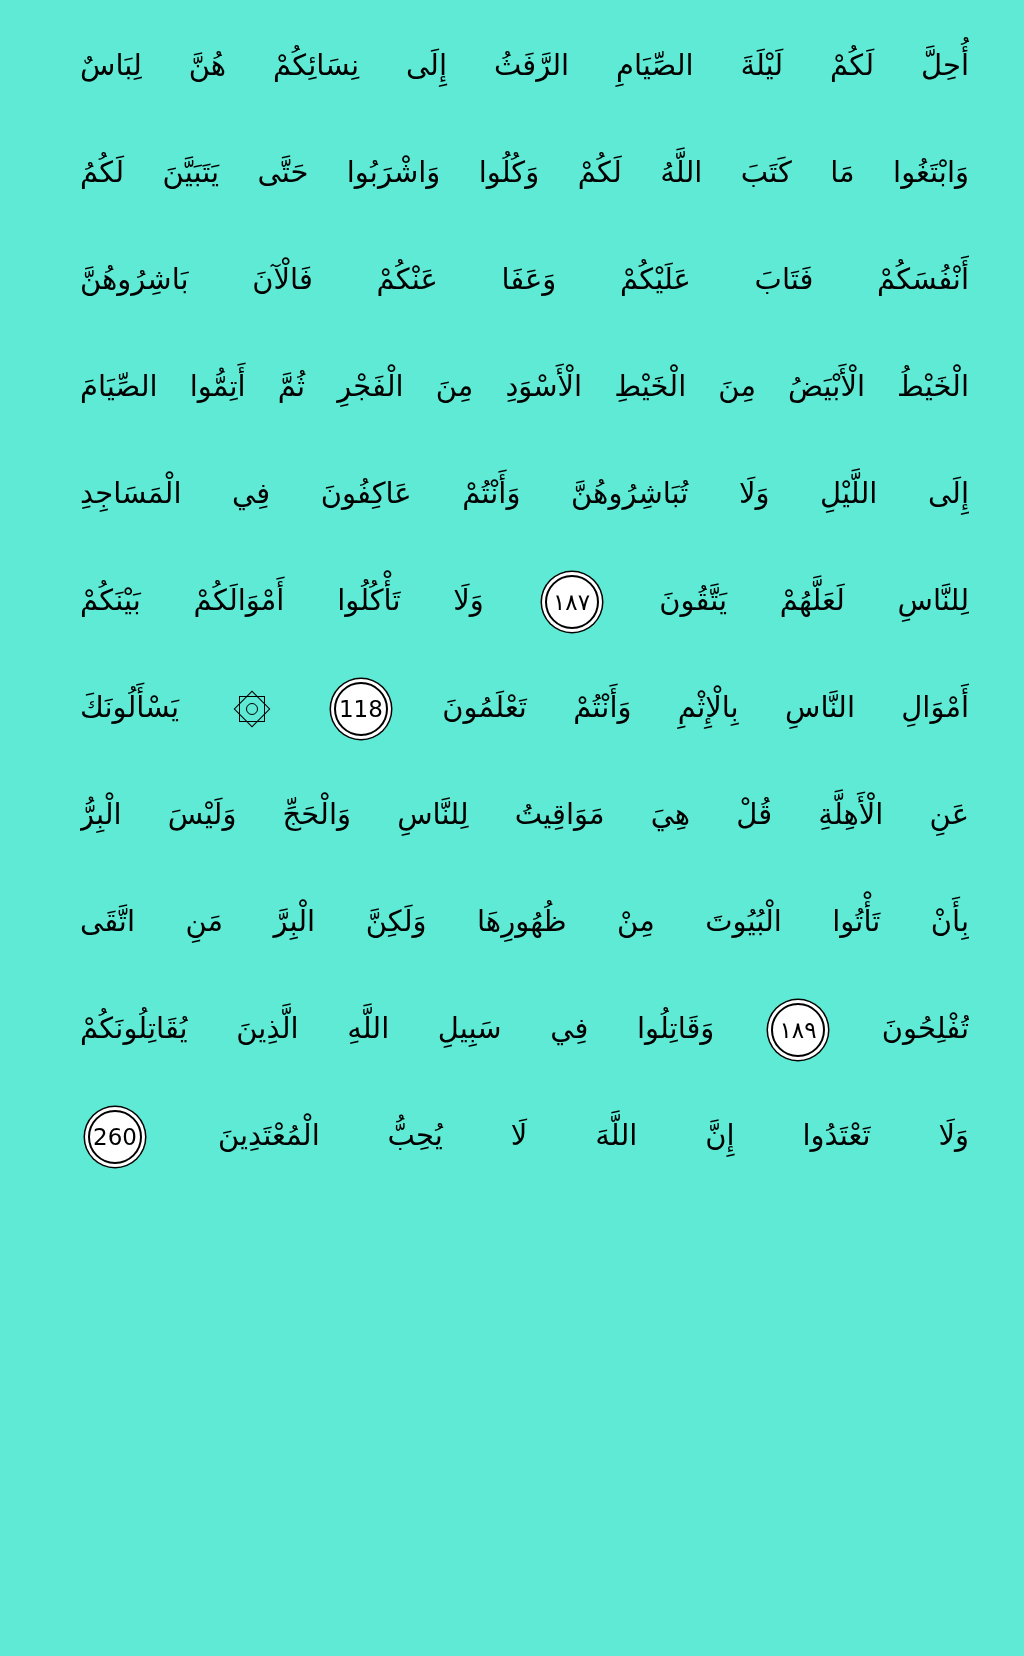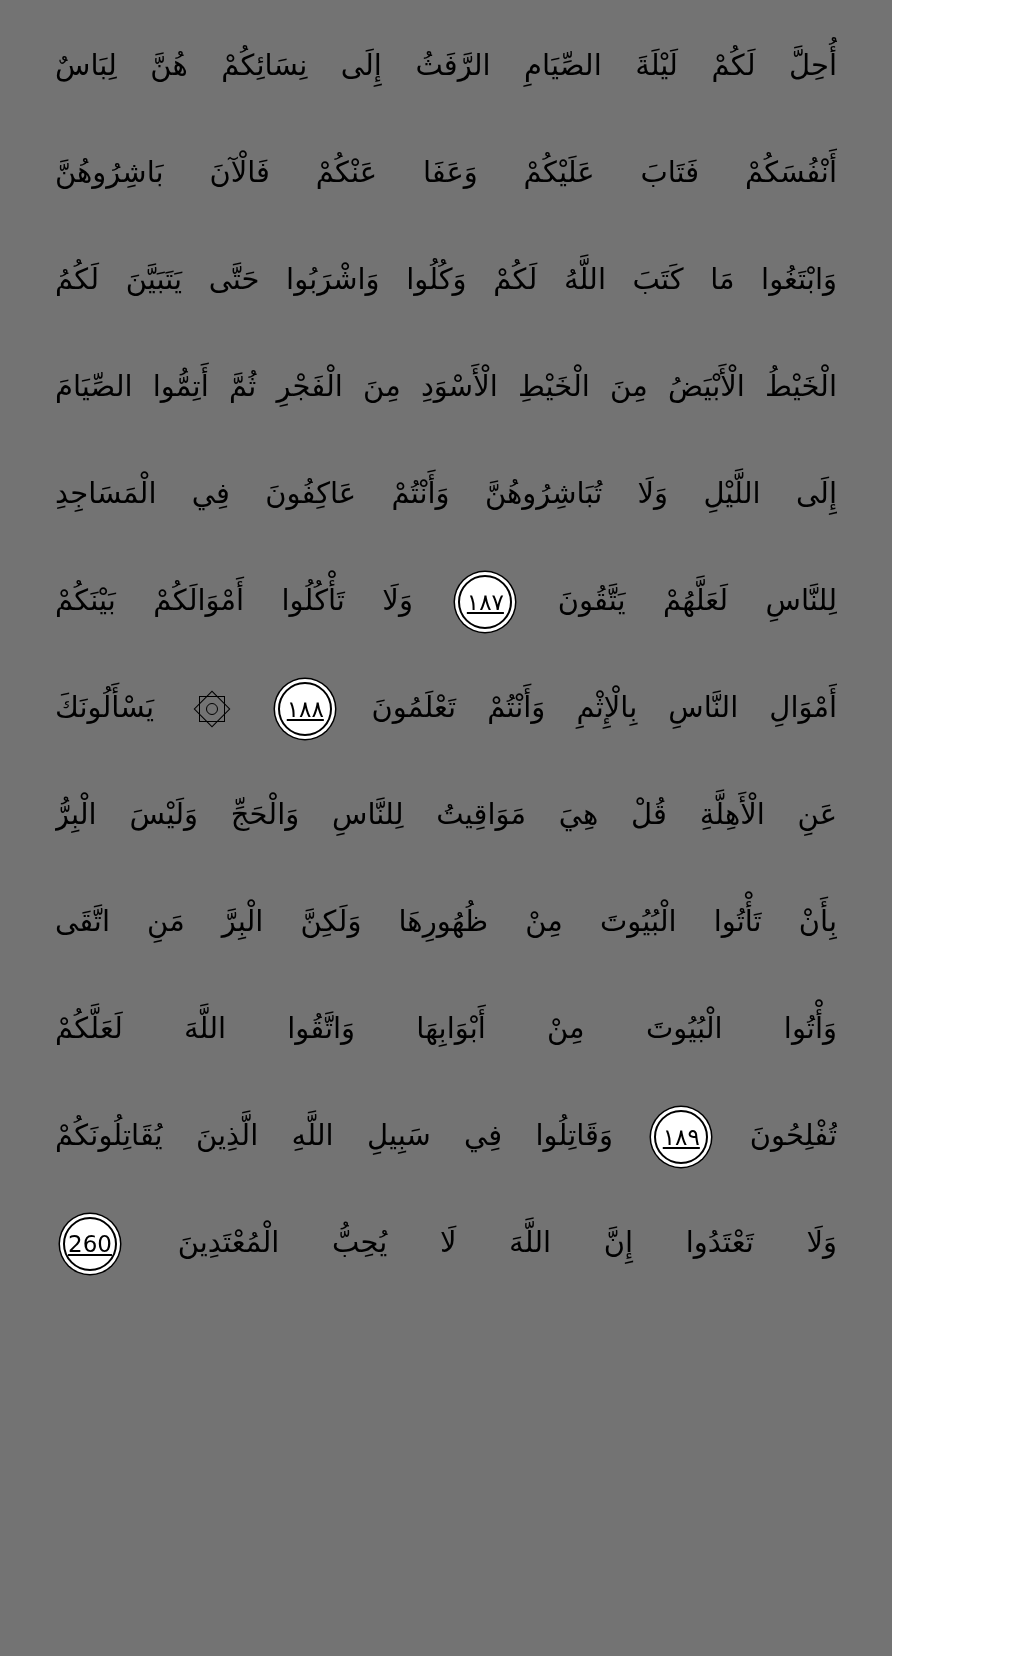"أُحِلَّ لَكُمْ لَيْلَةَ الصِّيَامِ" .page { background: #737373 -> #5eead4; padding: 12px 55px 0 55px -> 12px 55px 0 80px; width: 892px -> 1024px }
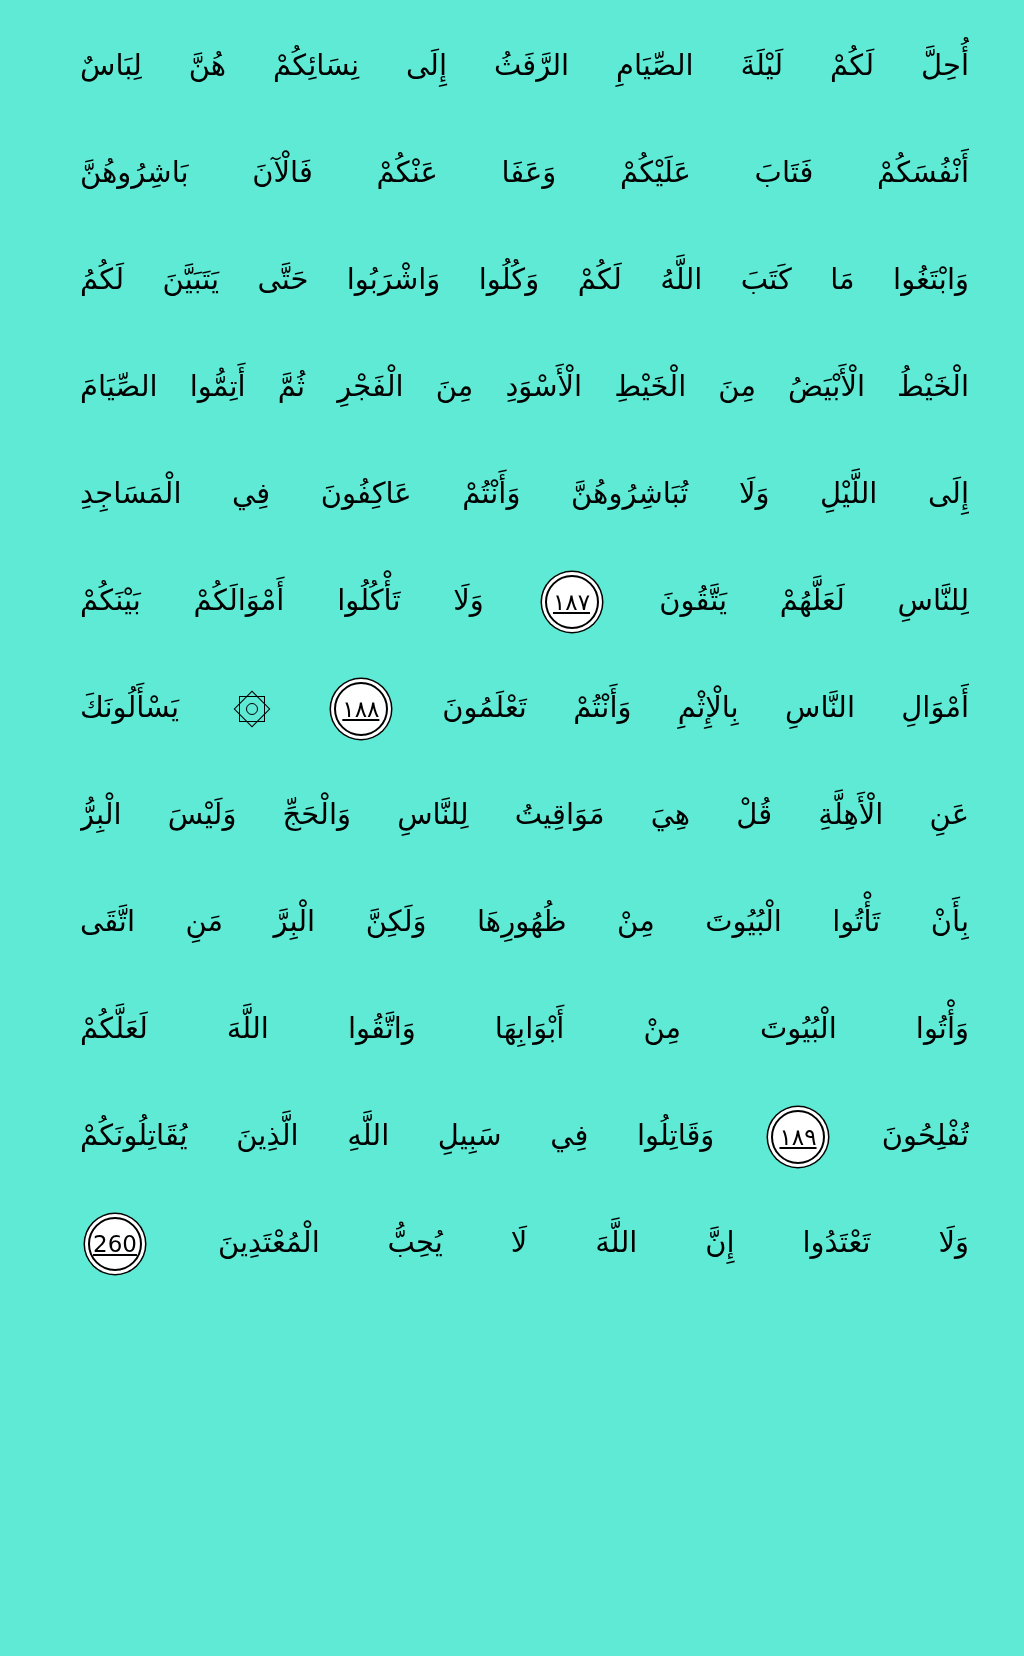"أَنْفُسَكُمْ فَتَابَ عَلَيْكُمْ وَعَفَا" div.mushaf-line { order: before "وَابْتَغُوا مَا كَتَبَ اللَّهُ لَكُمْ" -> after "وَابْتَغُوا مَا كَتَبَ اللَّهُ لَكُمْ" }
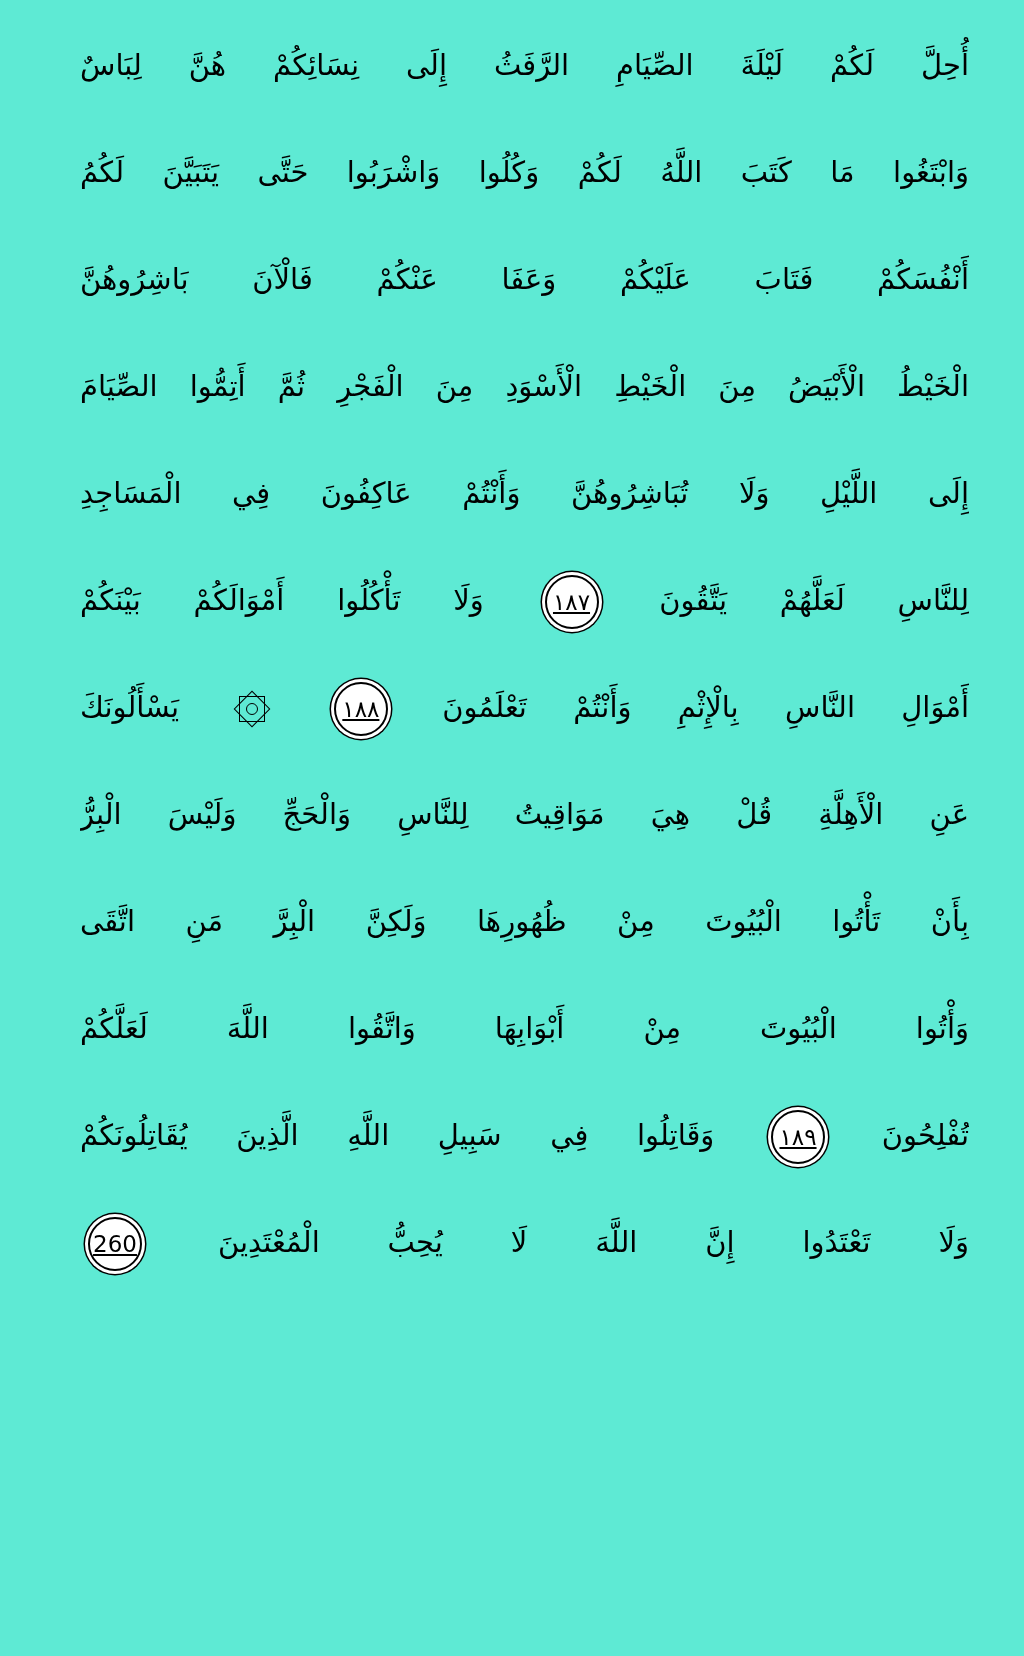"١٨٧" .ayah-marker { text-decoration: underline -> none }
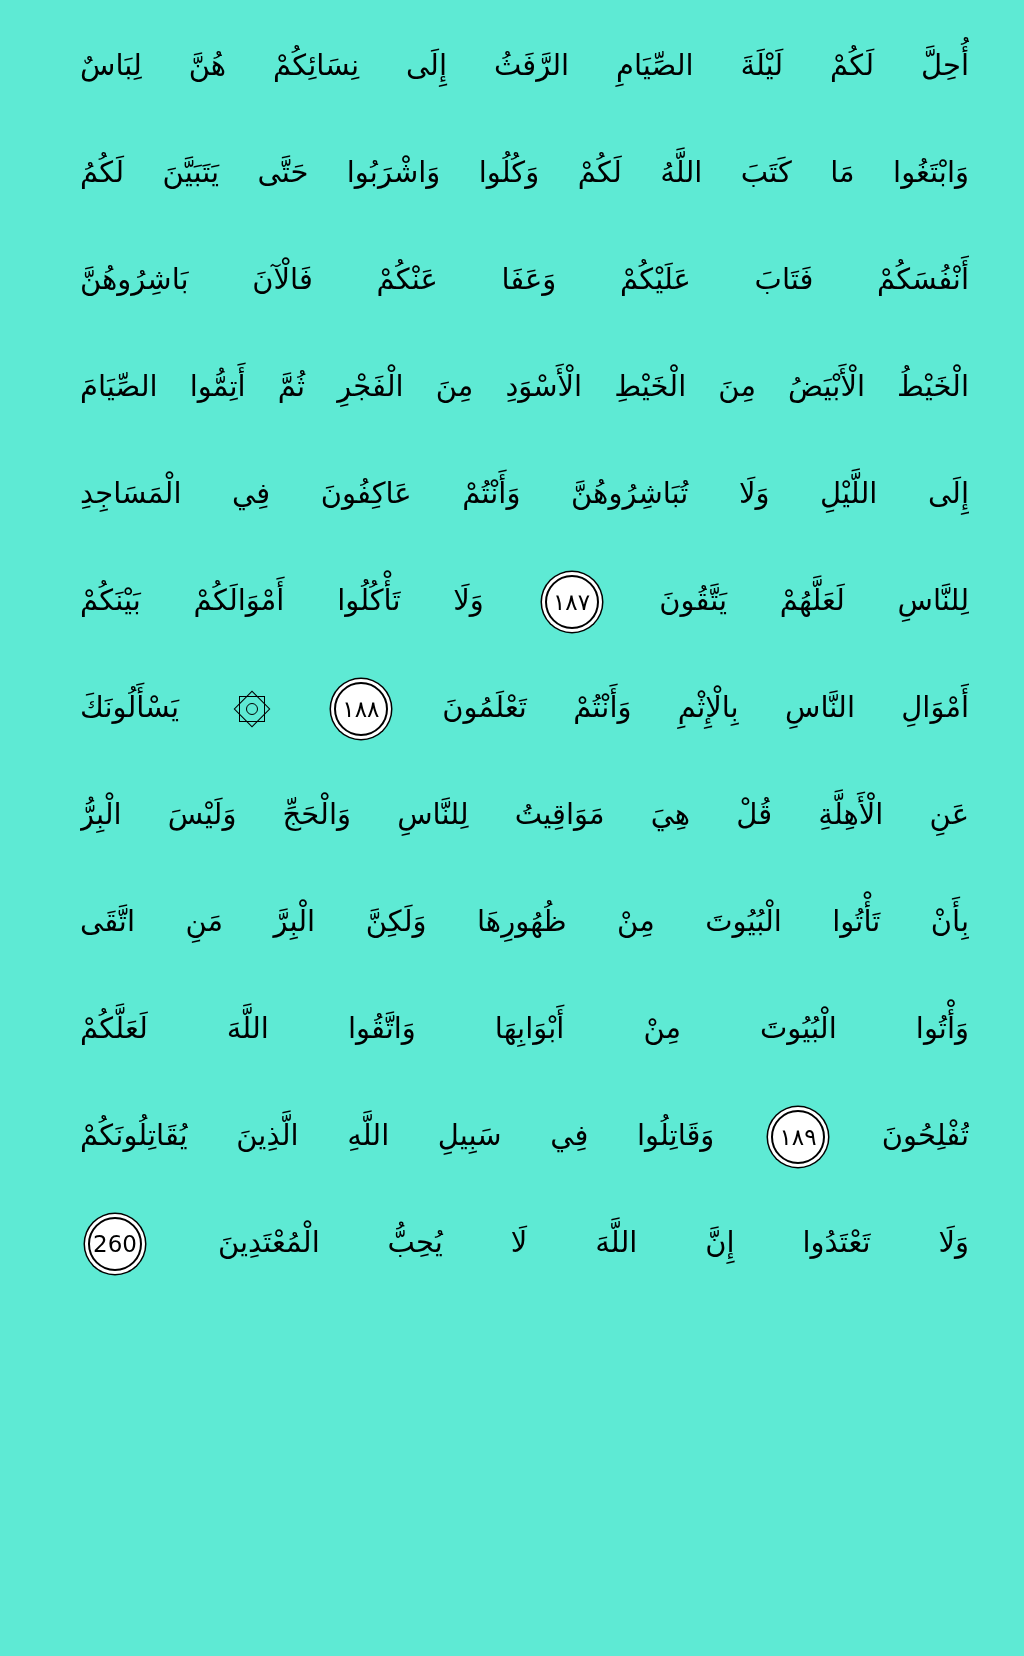"١٨٨" span.ayah-number { text: ١٨٨ -> 118 }
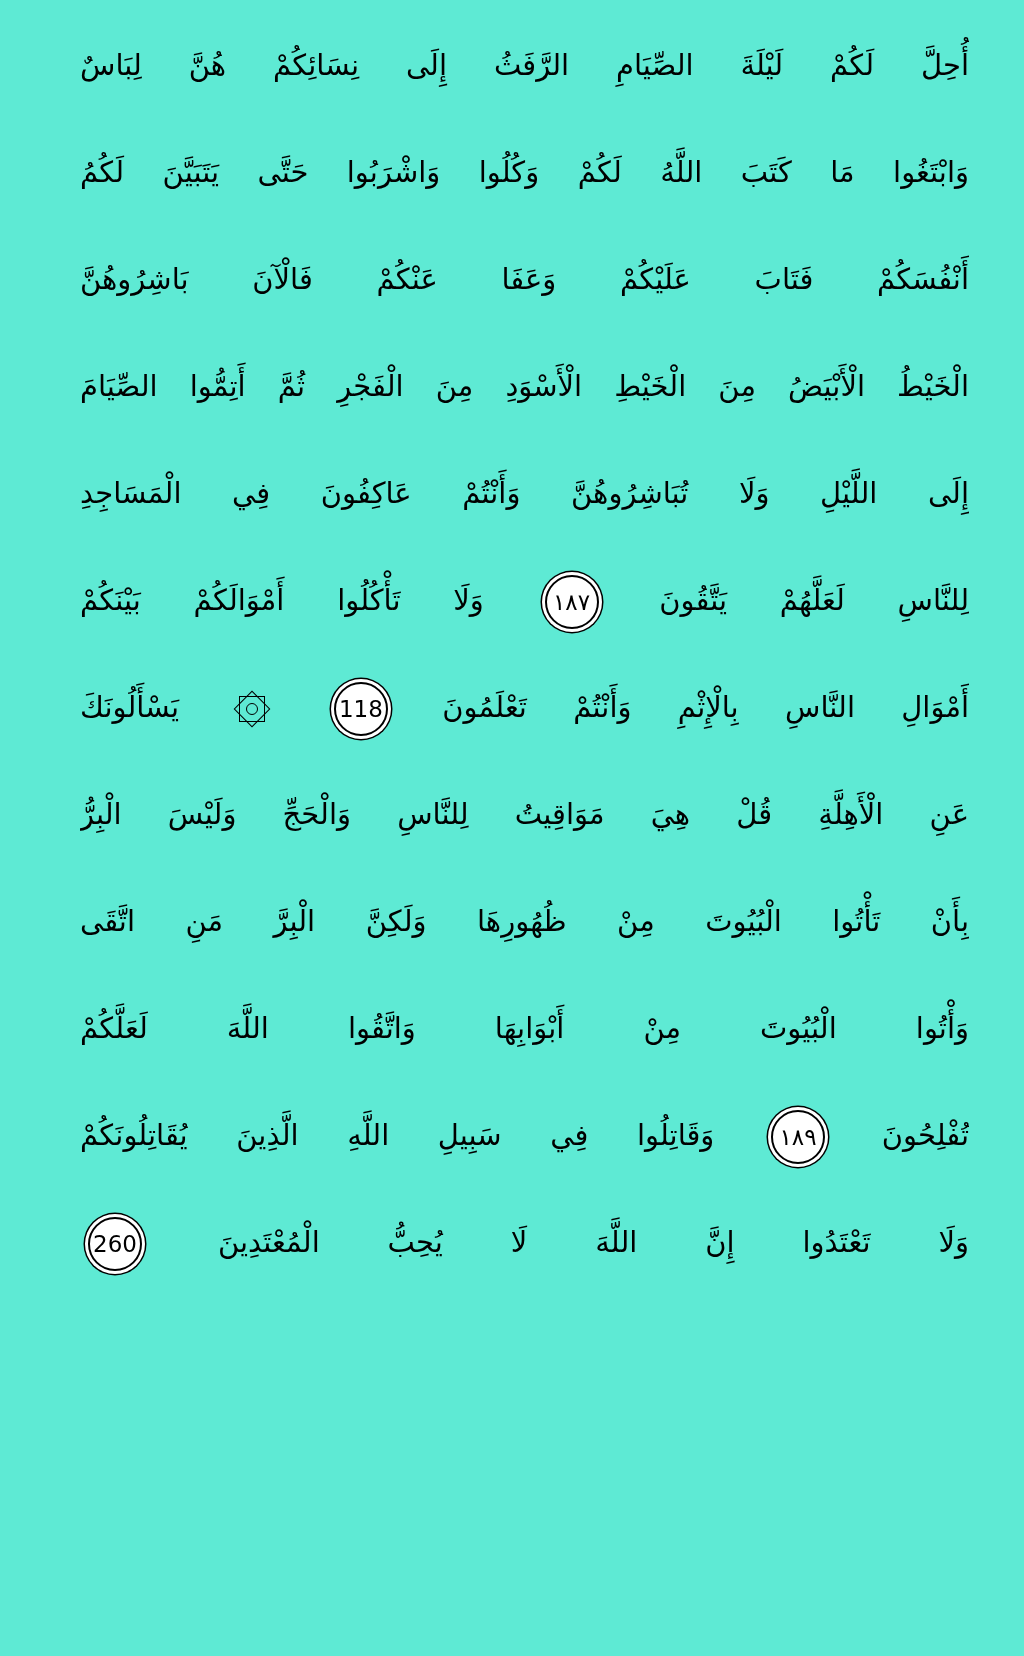"وَأْتُوا الْبُيُوتَ مِنْ أَبْوَابِهَا" div.mushaf-line { html: <div><span>وَأْتُوا الْبُيُوتَ مِنْ أَبْوَابِهَا وَاتَّقُوا اللَّهَ لَعَلَّكُمْ</span> </div> -> none }
